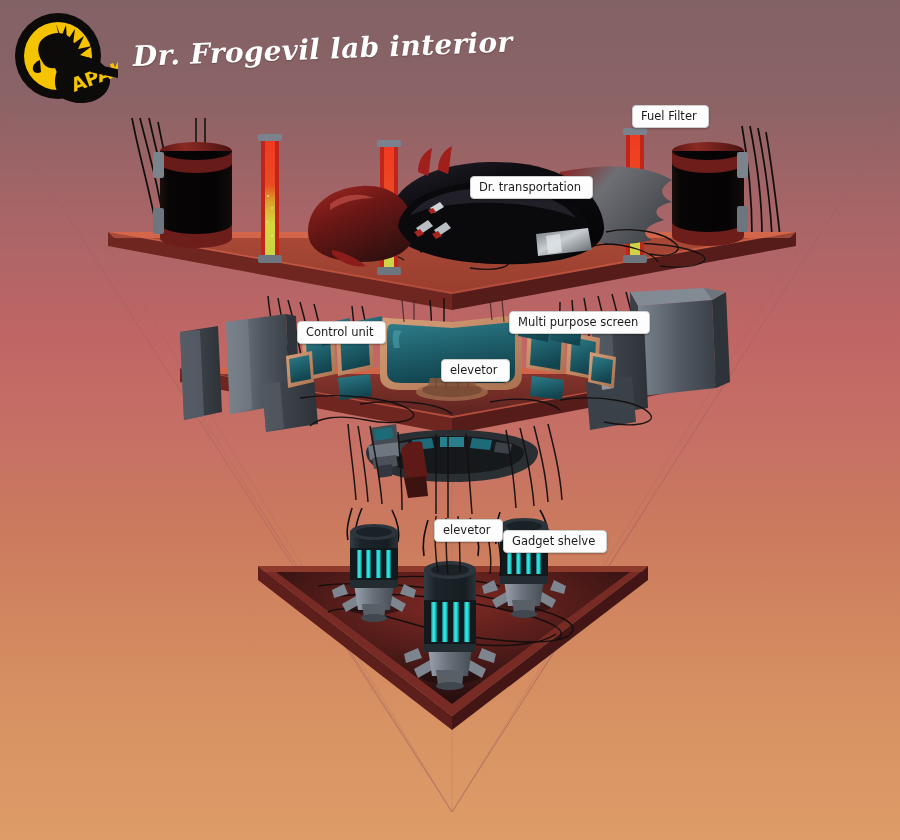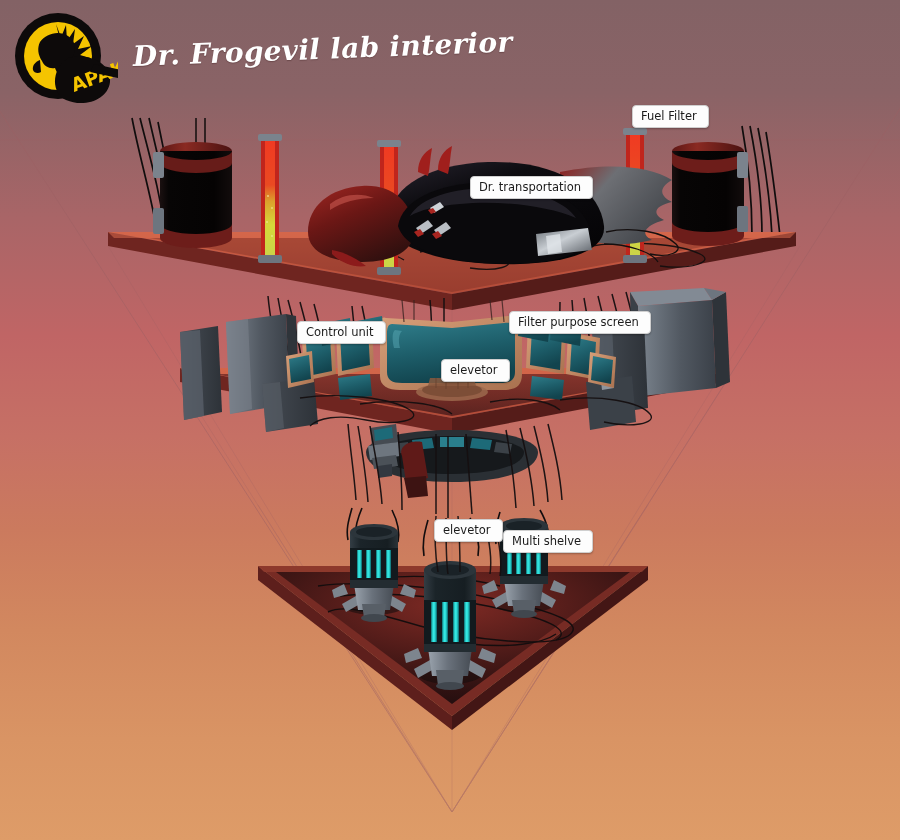"Filter purpose screen" span { text: Filter -> Multi }
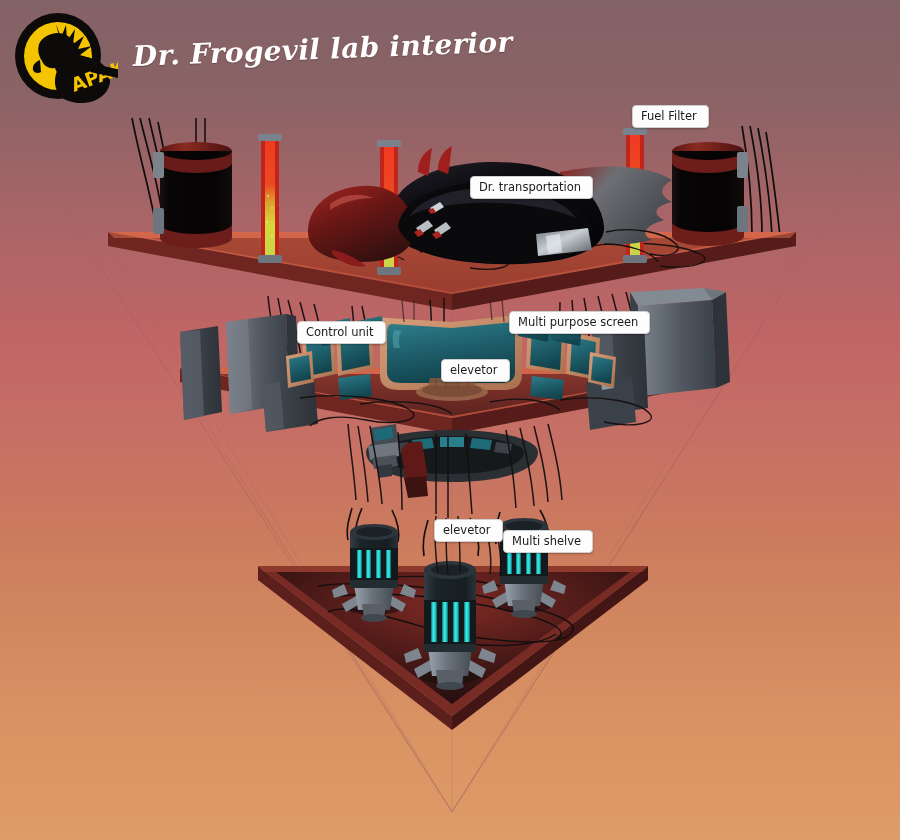"Multi shelve" span { text: Multi -> Gadget }
